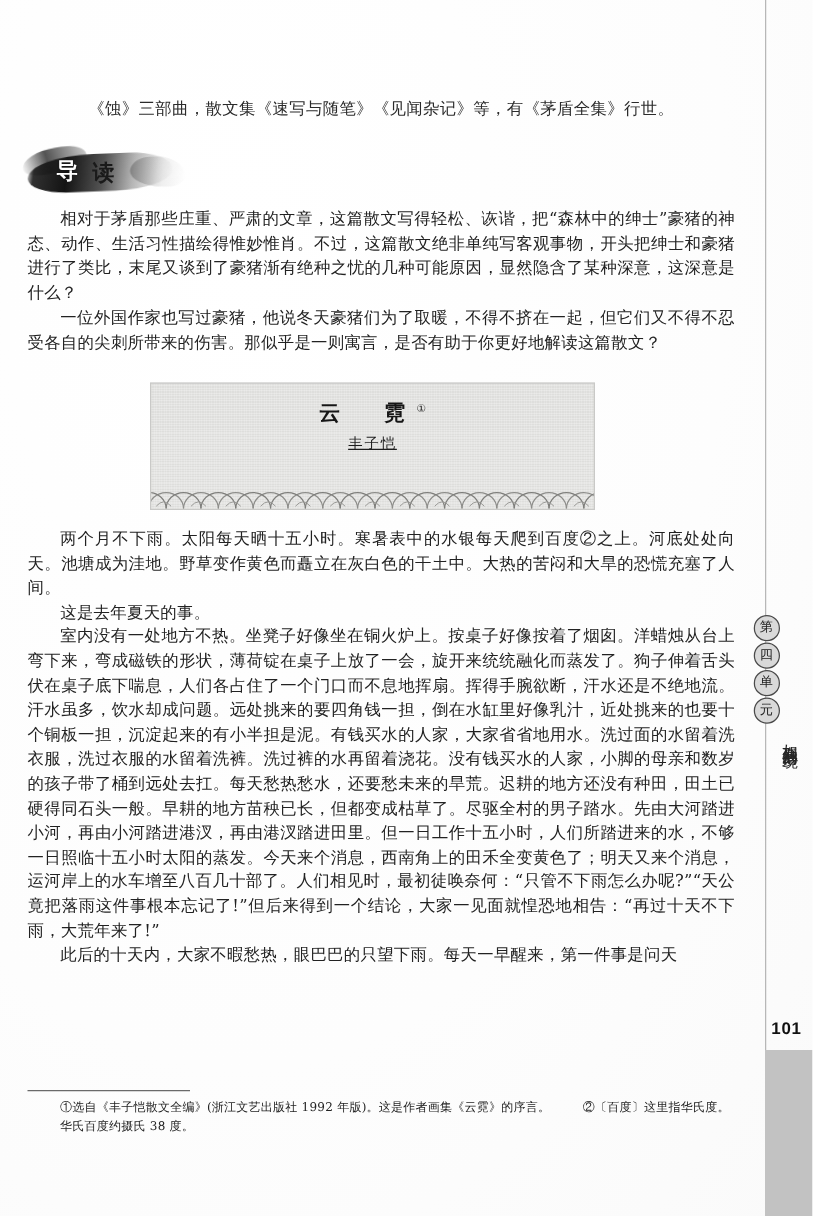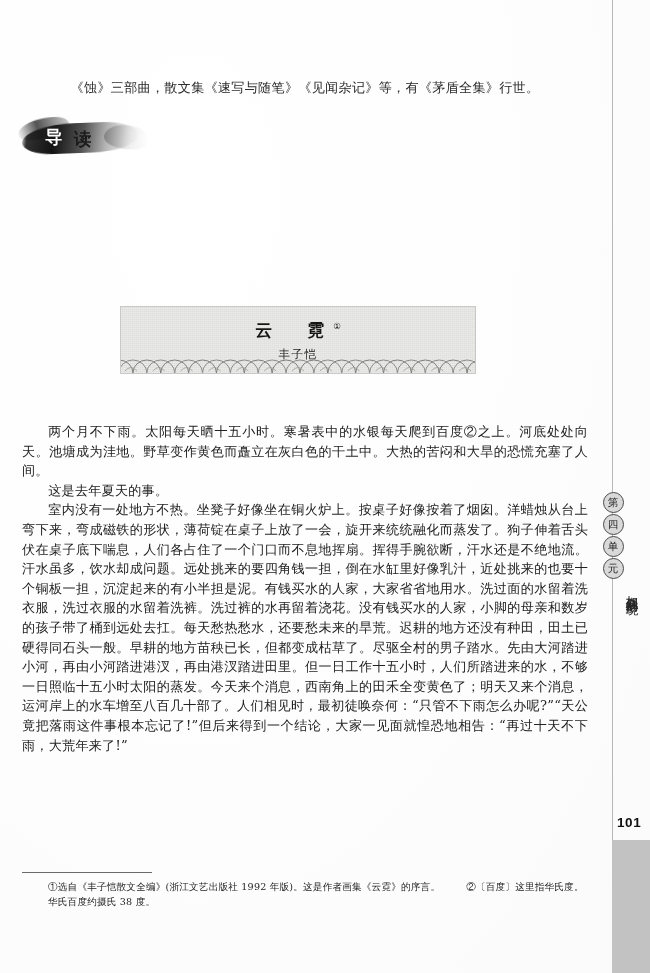"相对于茅盾那些庄重、严肃的文章，这篇散文写得轻松、诙谐，把“森林中的绅士”豪猪的" div.guide-block { html: none -> <div> <p>相对于茅盾那些庄重、严肃的文章，这篇散文写得轻松、诙谐，把“森林中的绅士”豪猪的神态、动作、生活习性描绘得惟妙惟肖。不过，这篇散文绝非单纯写客观事物，开头把绅士和豪猪进行了类比，末尾又谈到了豪猪渐有绝种之忧的几种可能原因，显然隐含了某种深意，这深意是什么？</p> <p>一位外国作家也写过豪猪，他说冬天豪猪们为了取暖，不得不挤在一起，但它们又不得不忍受各自的尖刺所带来的伤害。那似乎是一则寓言，是否有助于你更好地解读这篇散文？</p> </div> }
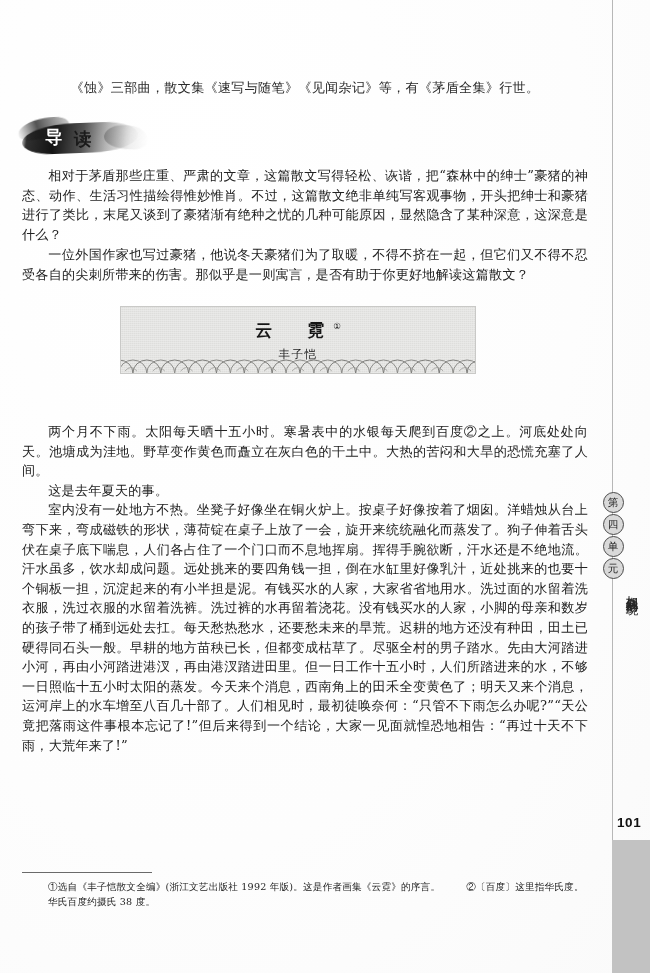"云 霓①" .title-box { height: 68px -> 102px }
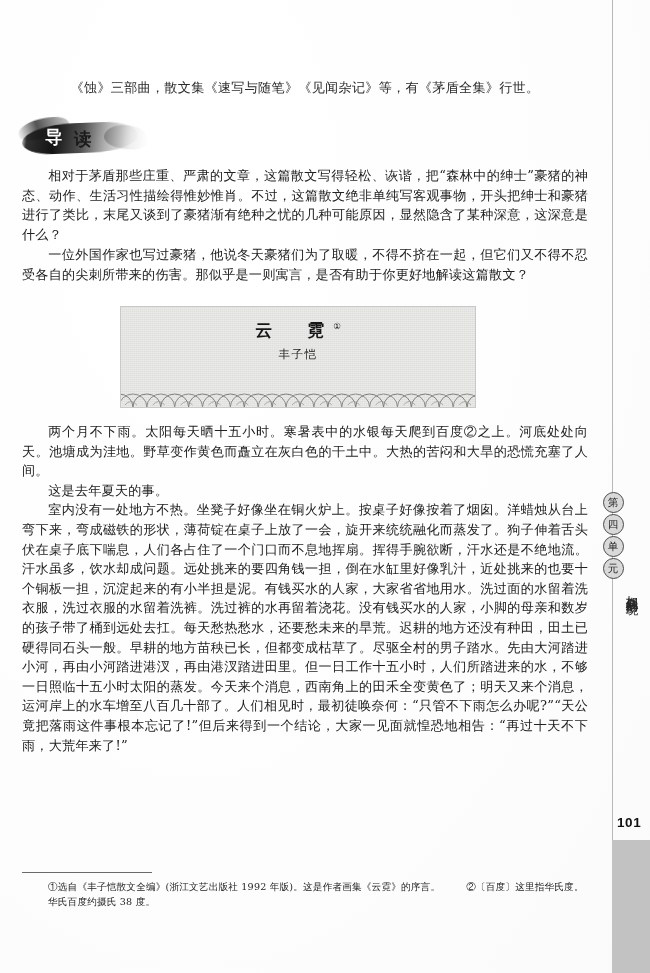"丰子恺" .title-author { text-decoration: none -> underline }
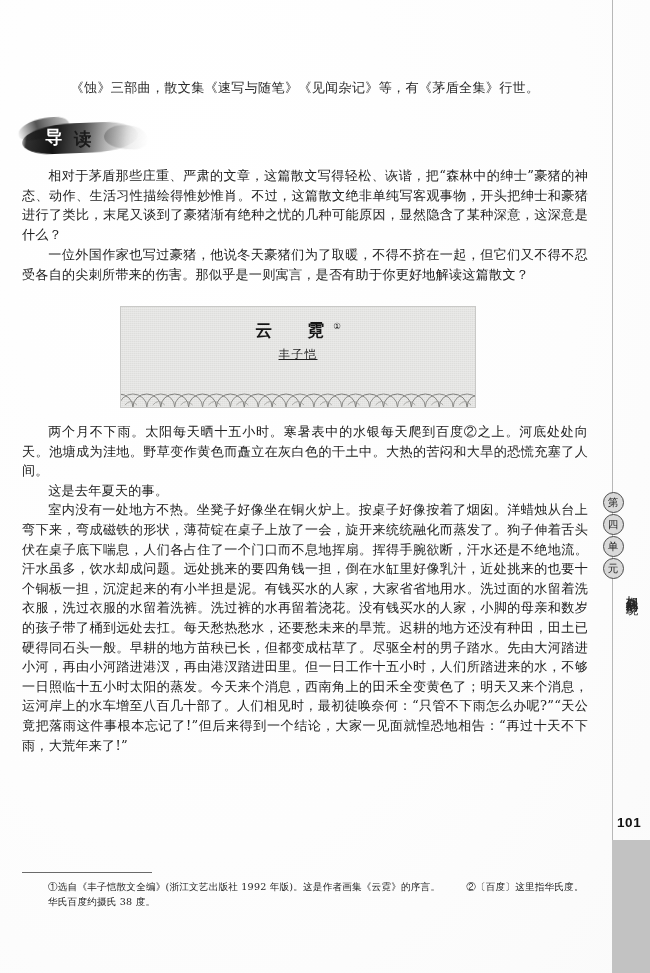"此后的十天内，大家不暇愁热，眼巴巴的只望下雨。每天一早醒来，第一件事是问天" p.para { html: none -> <p>此后的十天内，大家不暇愁热，眼巴巴的只望下雨。每天一早醒来，第一件事是问天</p> }
